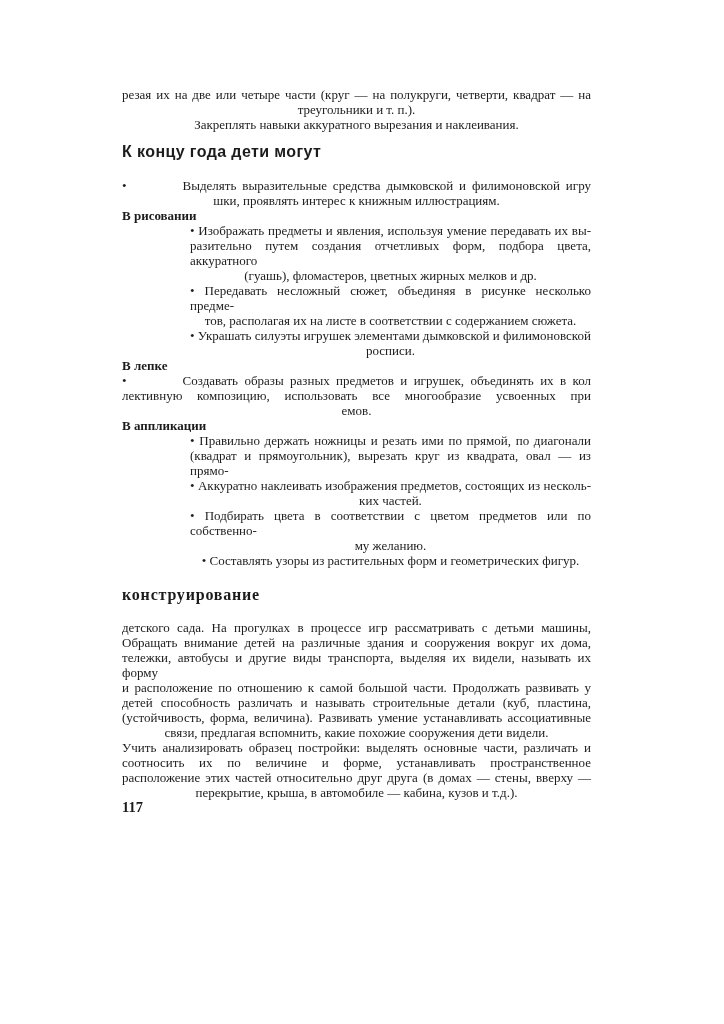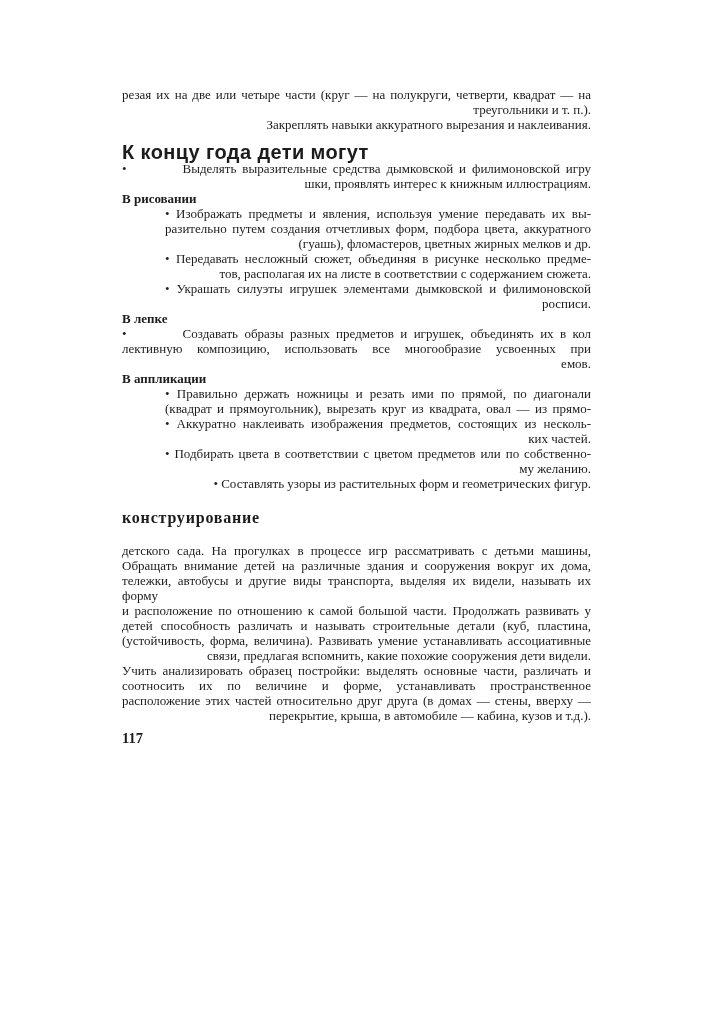"треугольники и т. п.)." .line { text-align: right -> center }
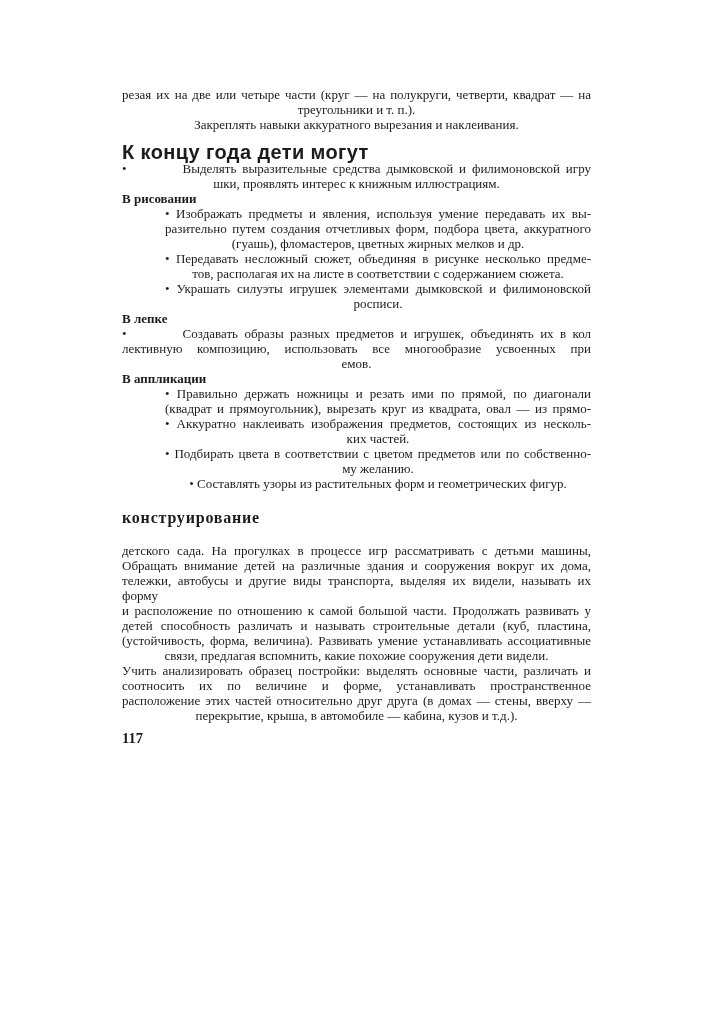"К концу года дети могут" .h-year { font-size: 20px -> 16px; margin: 12px 0 1px 0 -> 12px 0 18px 0 }
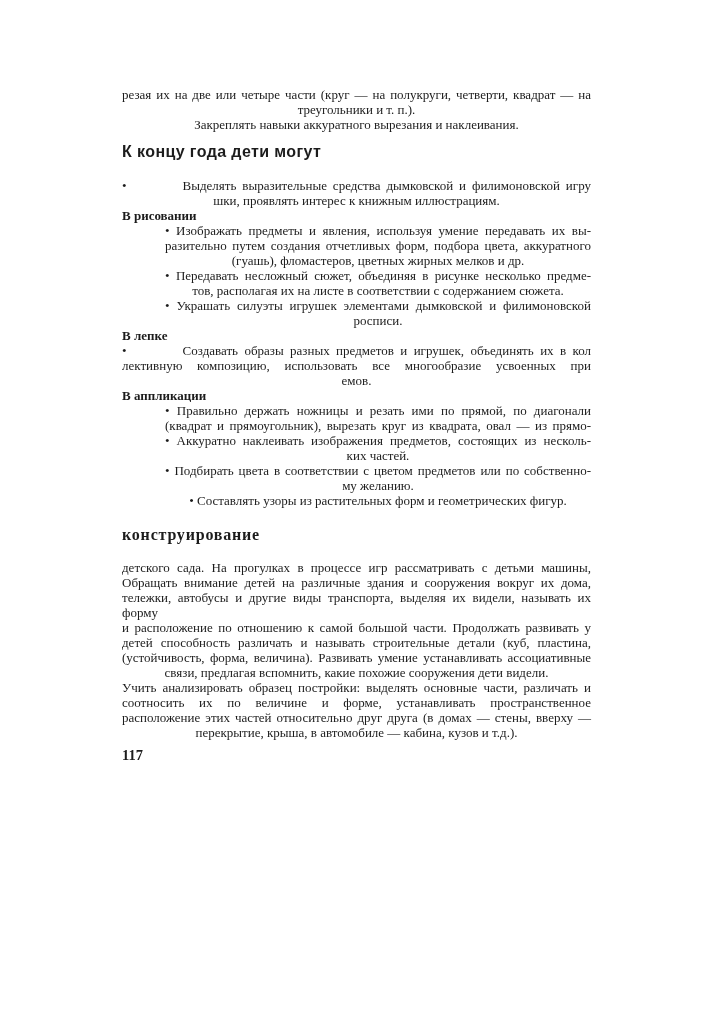"• Изображать предметы и явления," .indent { margin-left: 43px -> 68px }
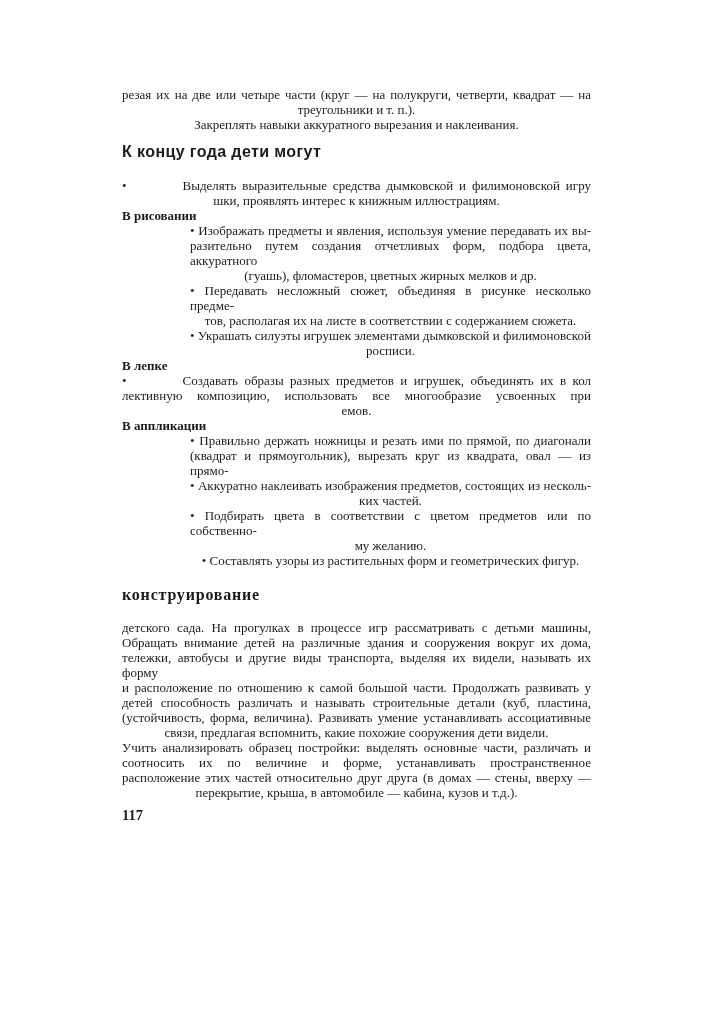"117" .pagenum { margin-top: 8px -> 0 }
